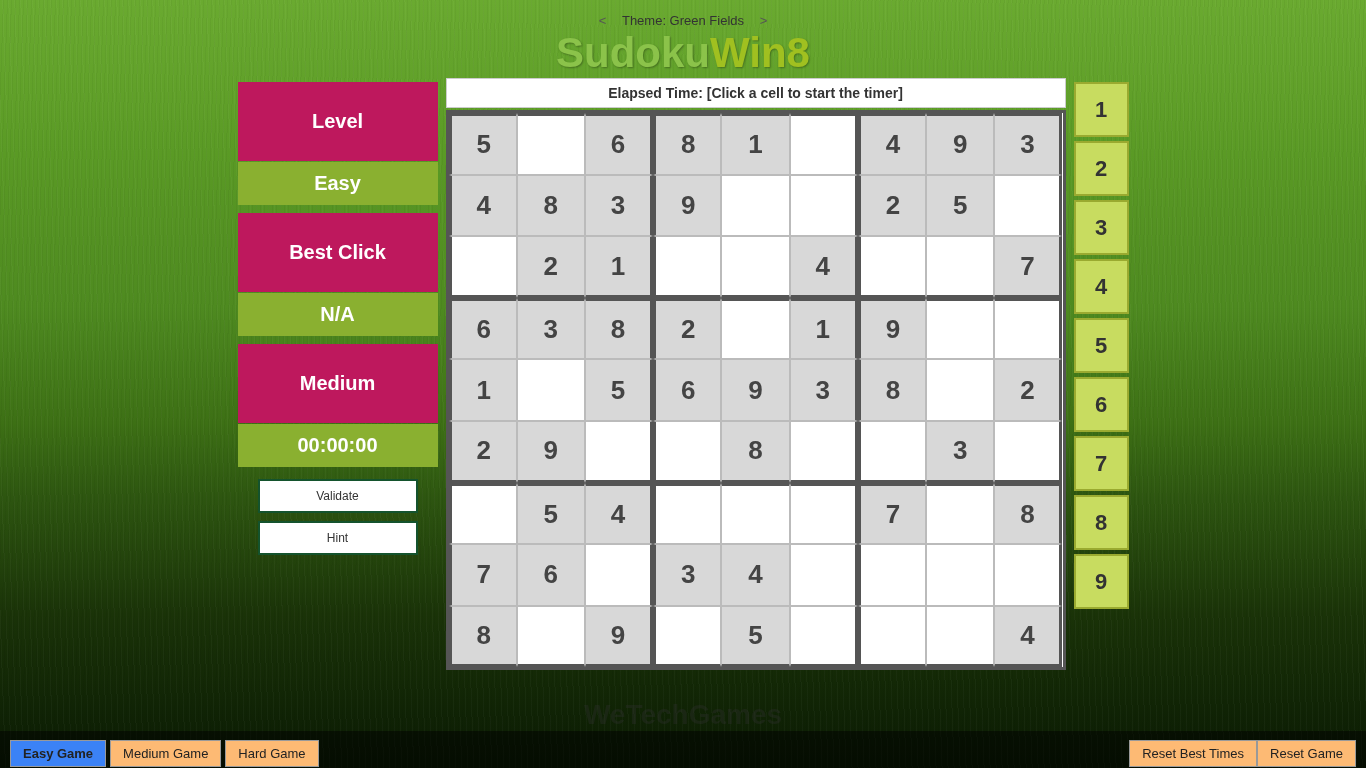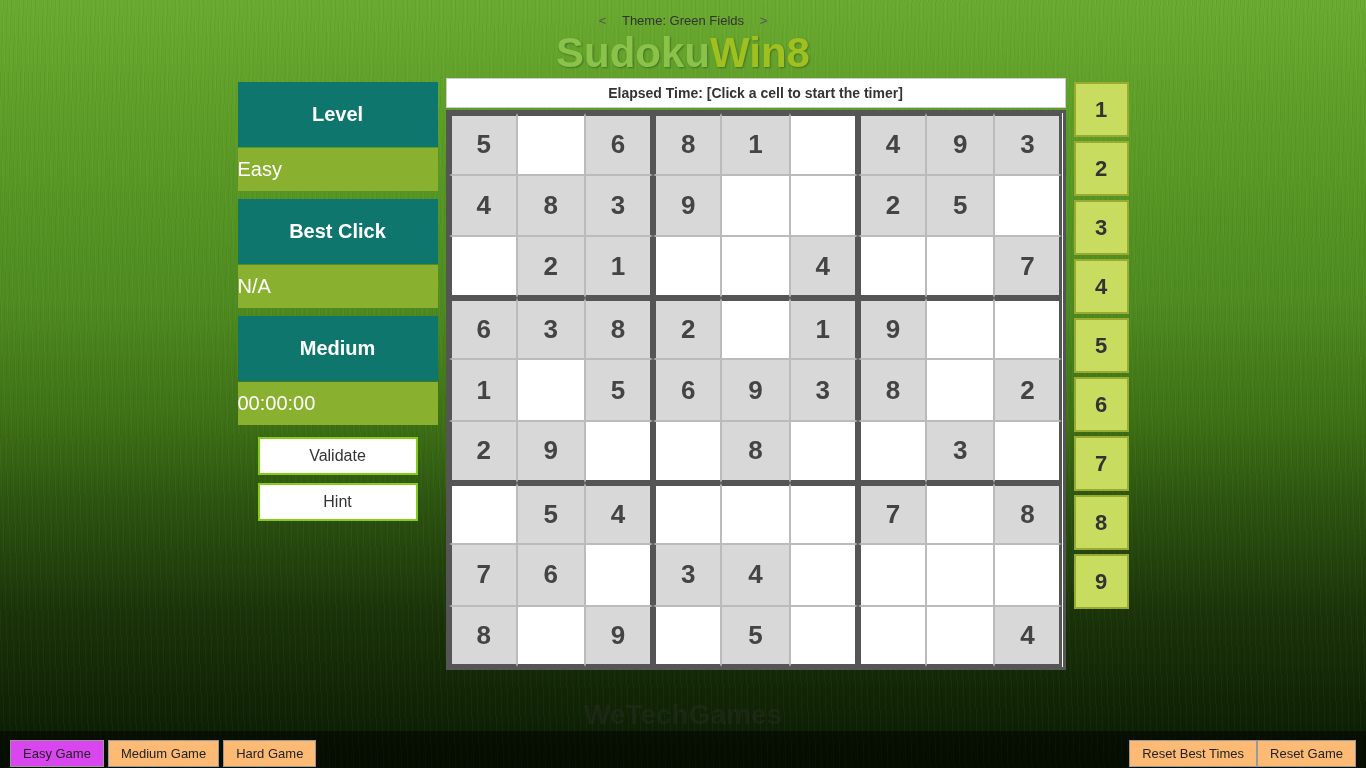"Level" .panel-section-header { background: #0f766e -> #be185d; padding: 21px 0 -> 28px 0 }
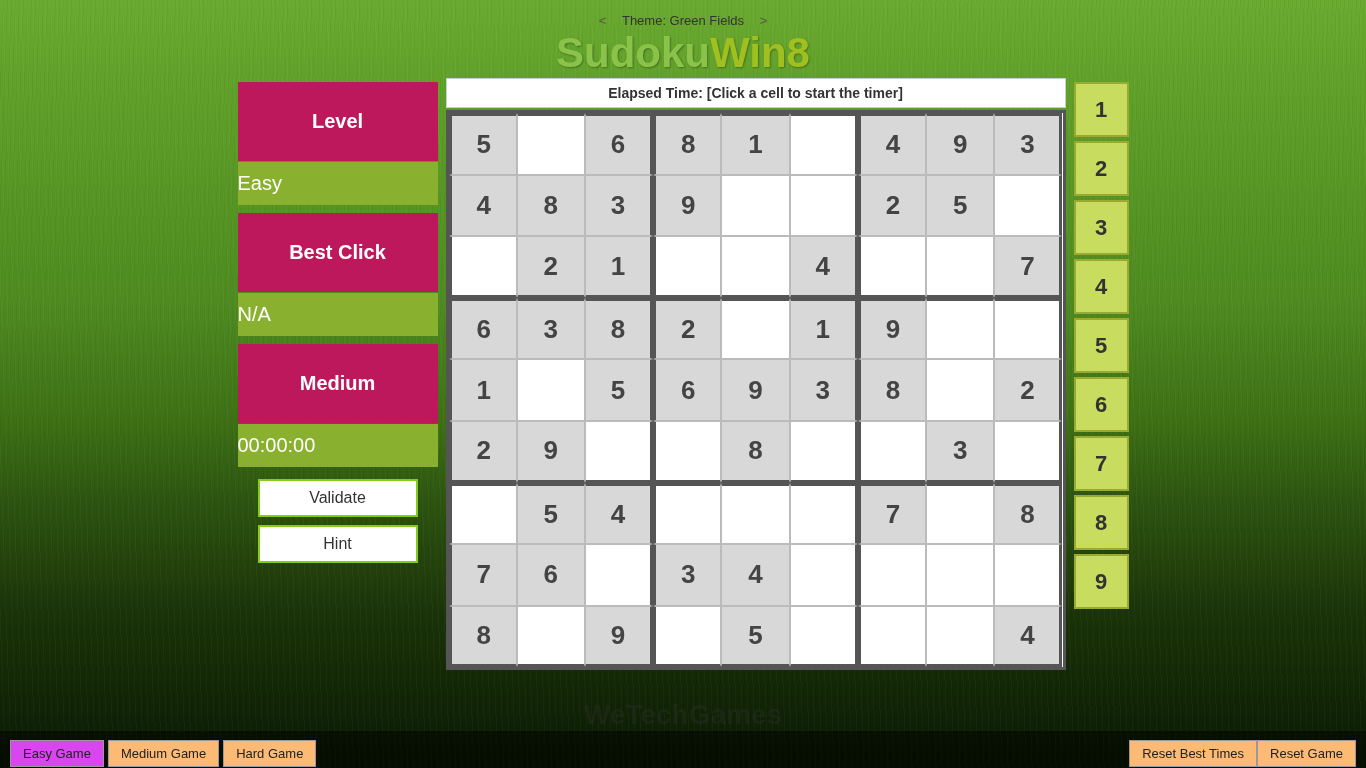"Easy" .panel-section-value { font-weight: normal -> bold; text-align: none -> center }
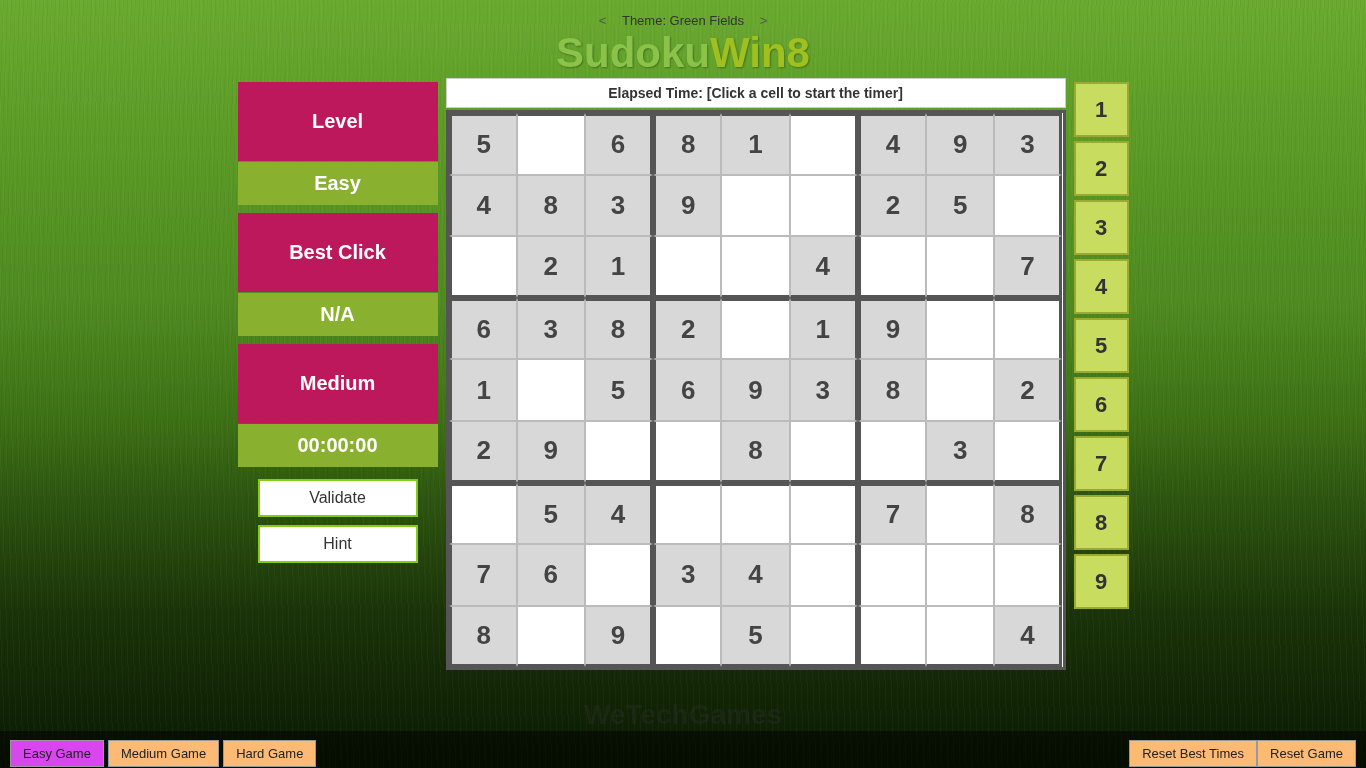"Validate" .btn-validate, .btn-hint { border: 2px solid #84cc16 -> 2px solid #14532d; font-size: 16px -> 12px }
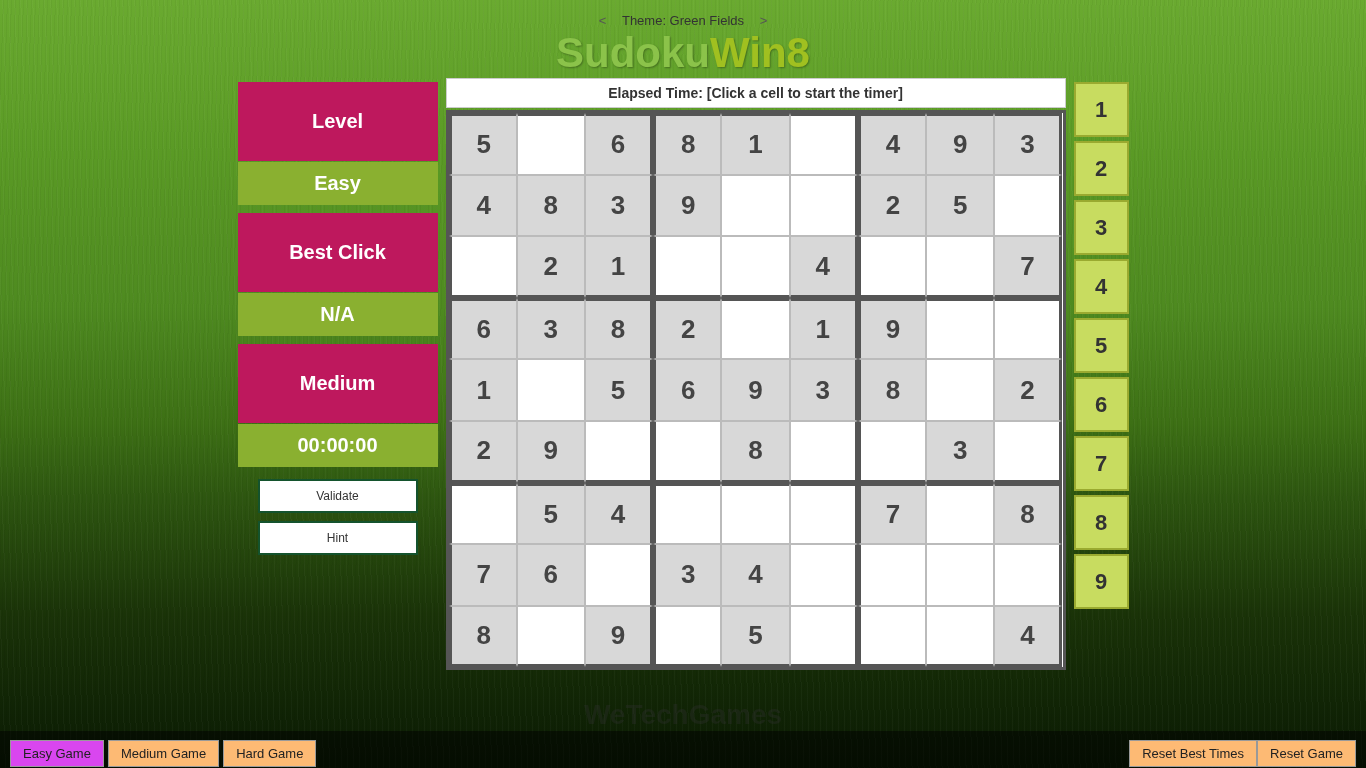"Easy Game" .bottom-btn.active { background: #d946ef -> #3b82f6; font-weight: normal -> bold }
